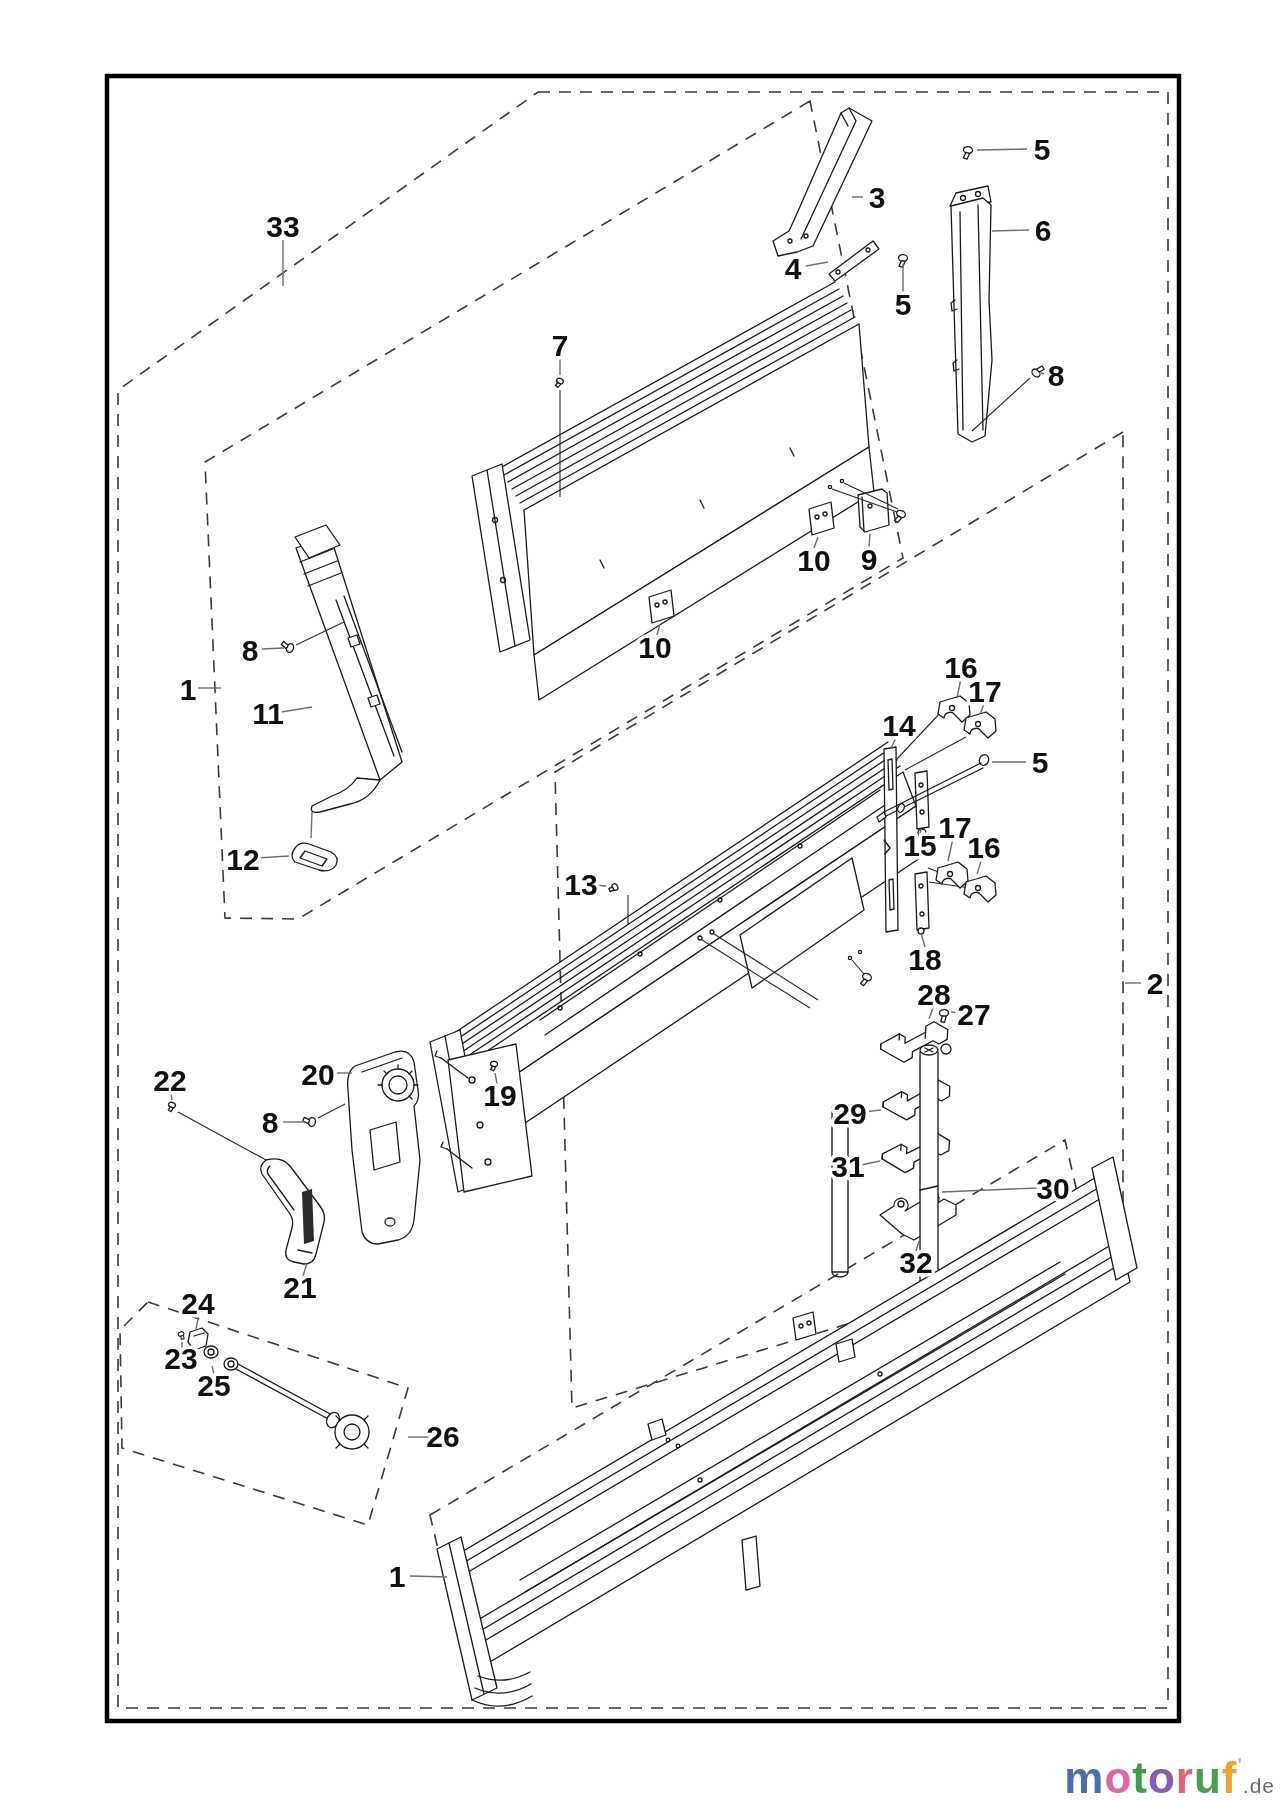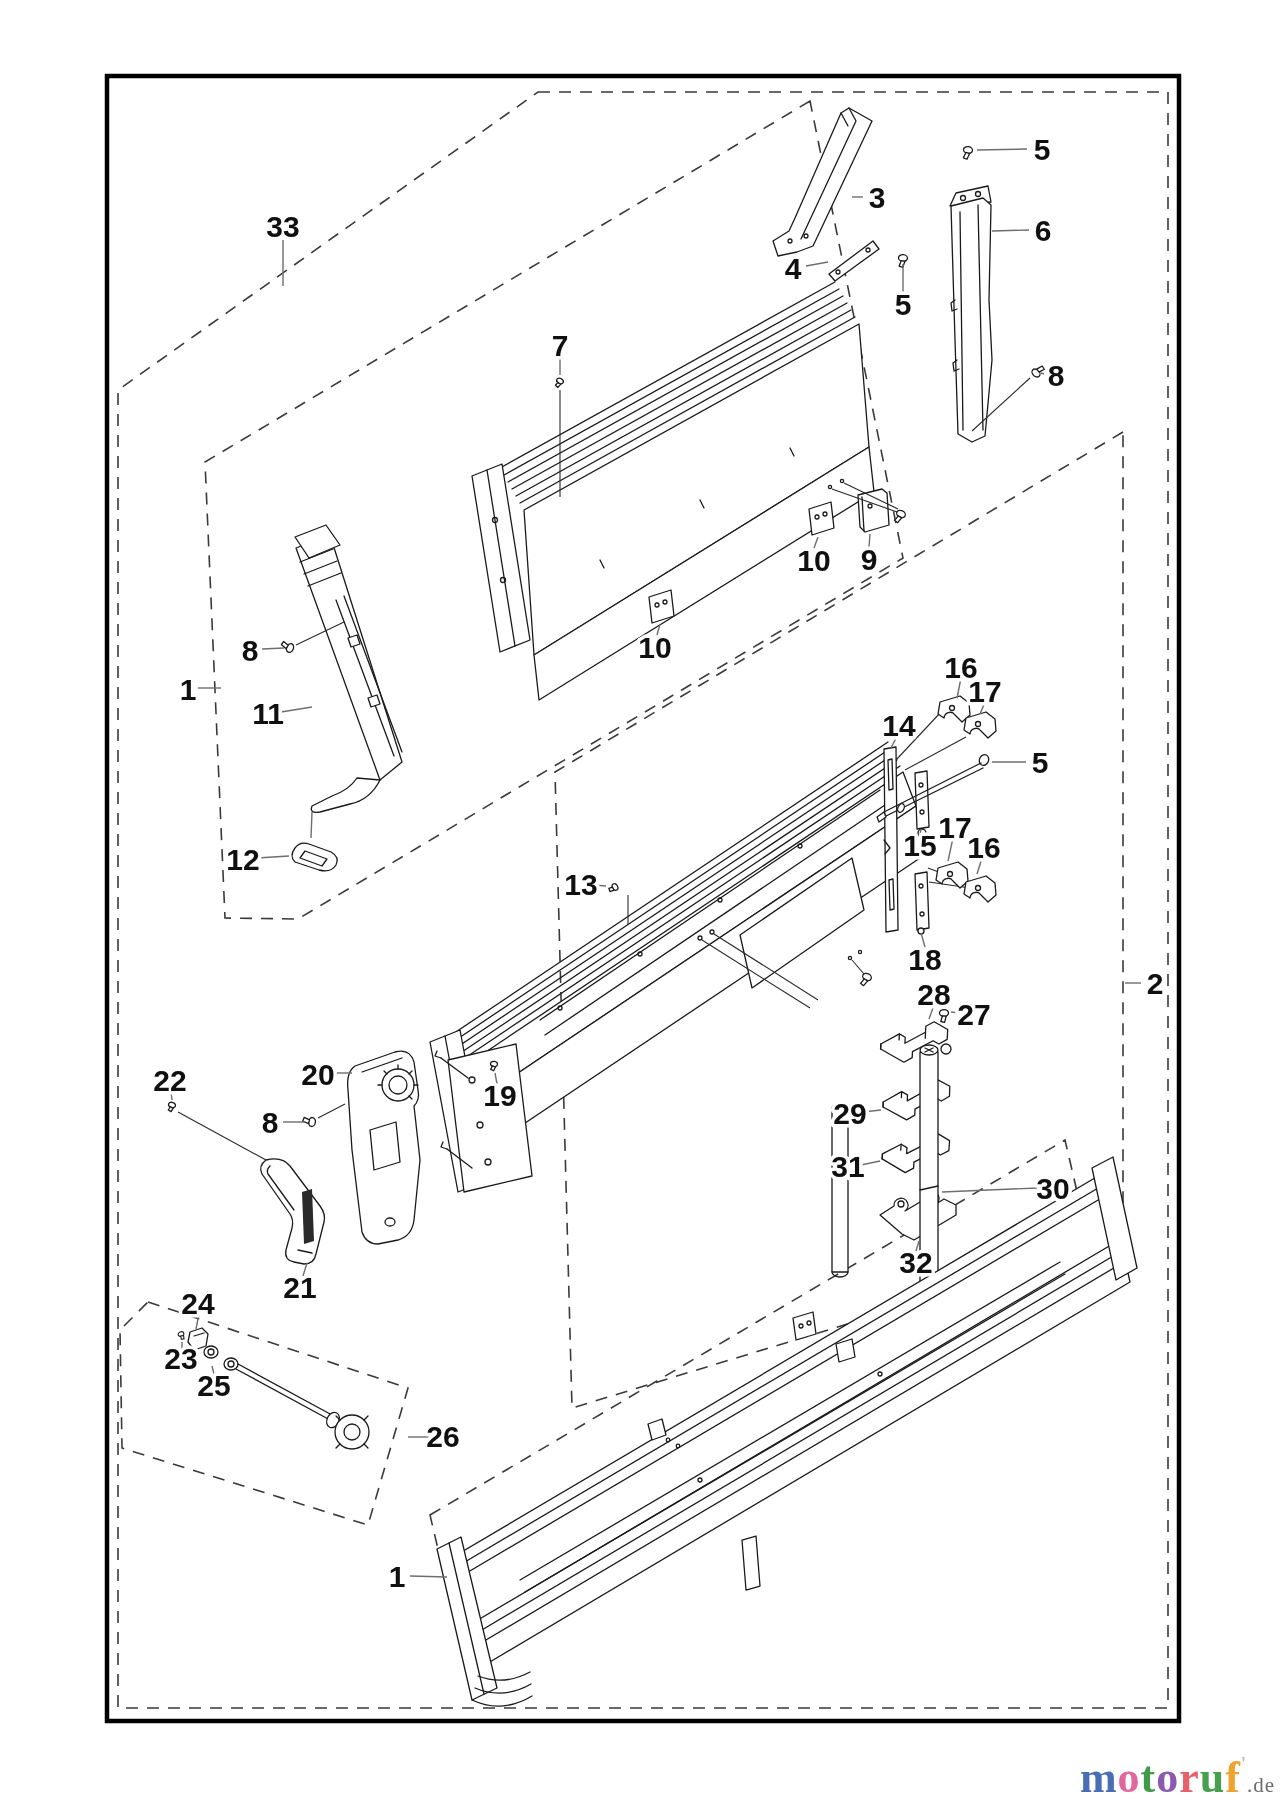"motoruf'.de" .watermark { font-family: Liberation Serif, serif -> Liberation Sans, sans-serif }
